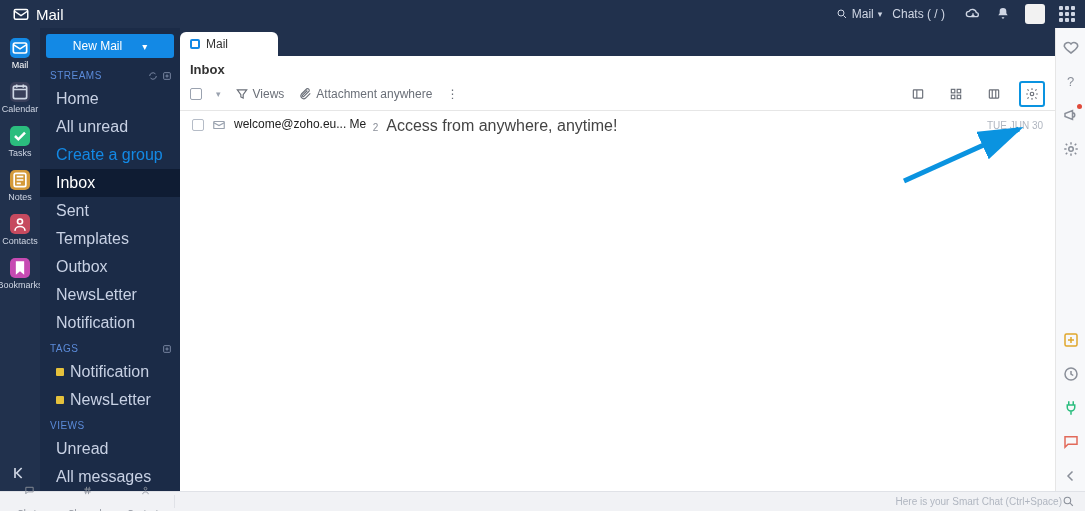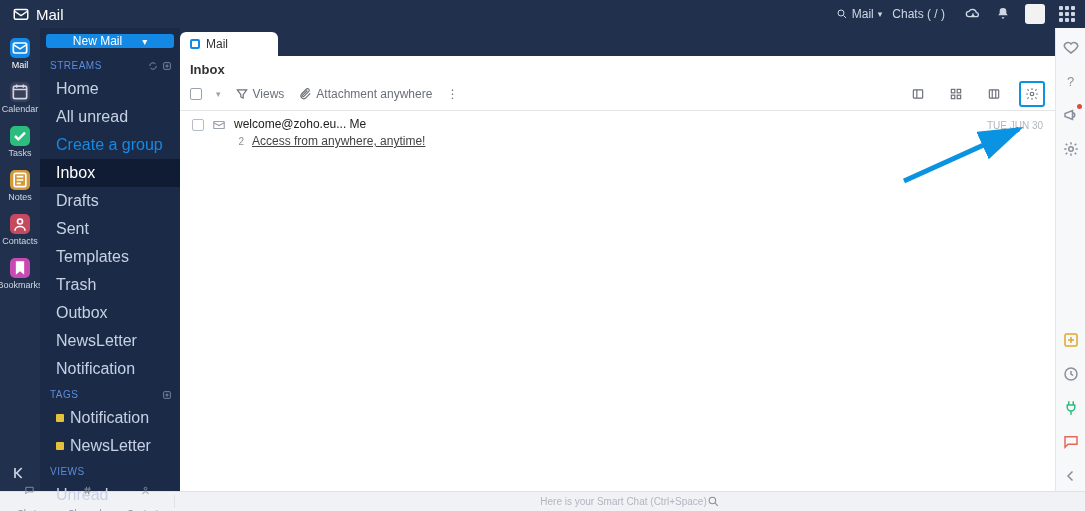"welcome@zoho.eu... Me" .msg .body { flex-direction: column -> row }
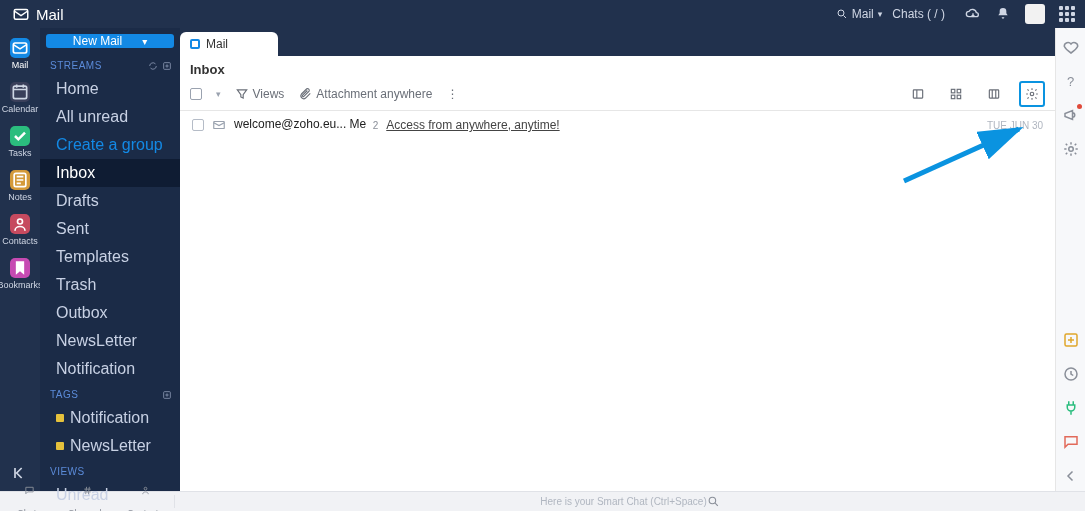"Access from anywhere, anytime!" .msg .snip { font-size: 12px -> 16px; text-decoration: underline -> none }
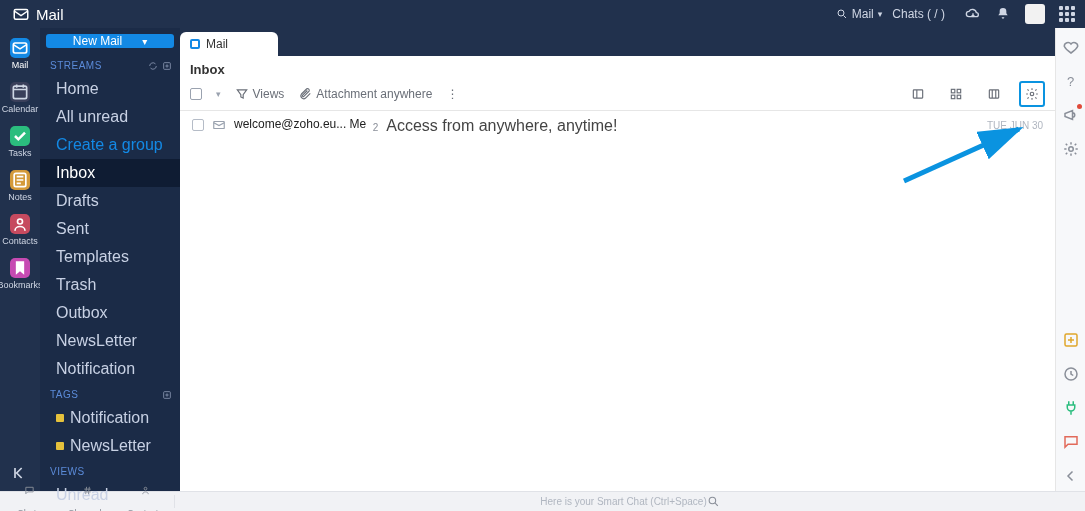"Drafts" div.side-item { html: <div> <span>Drafts</span> </div> -> none }
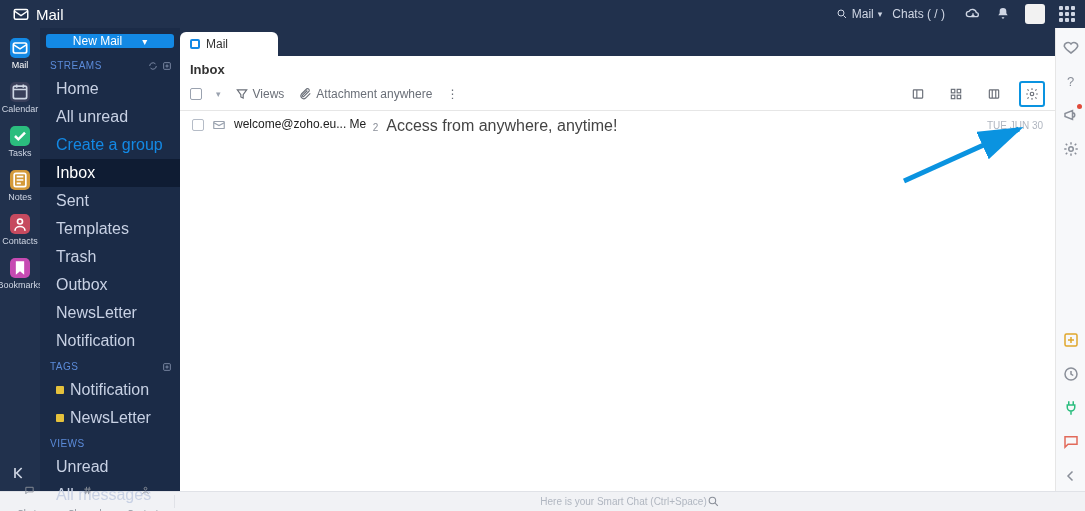"Trash" div.side-item { html: <div> <span>Trash</span> </div> -> none }
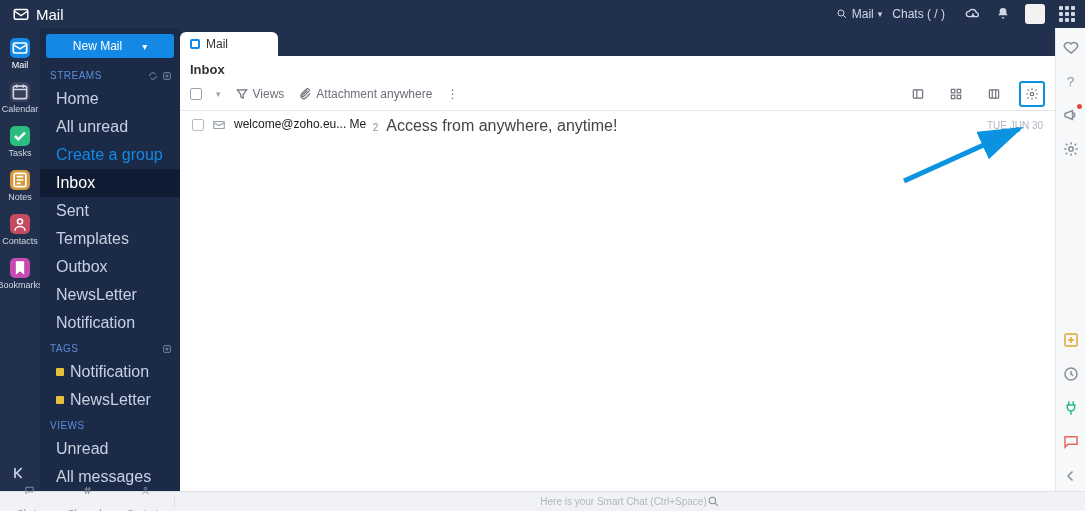"Here is your Smart Chat" .chatbox { justify-content: center -> flex-end }
